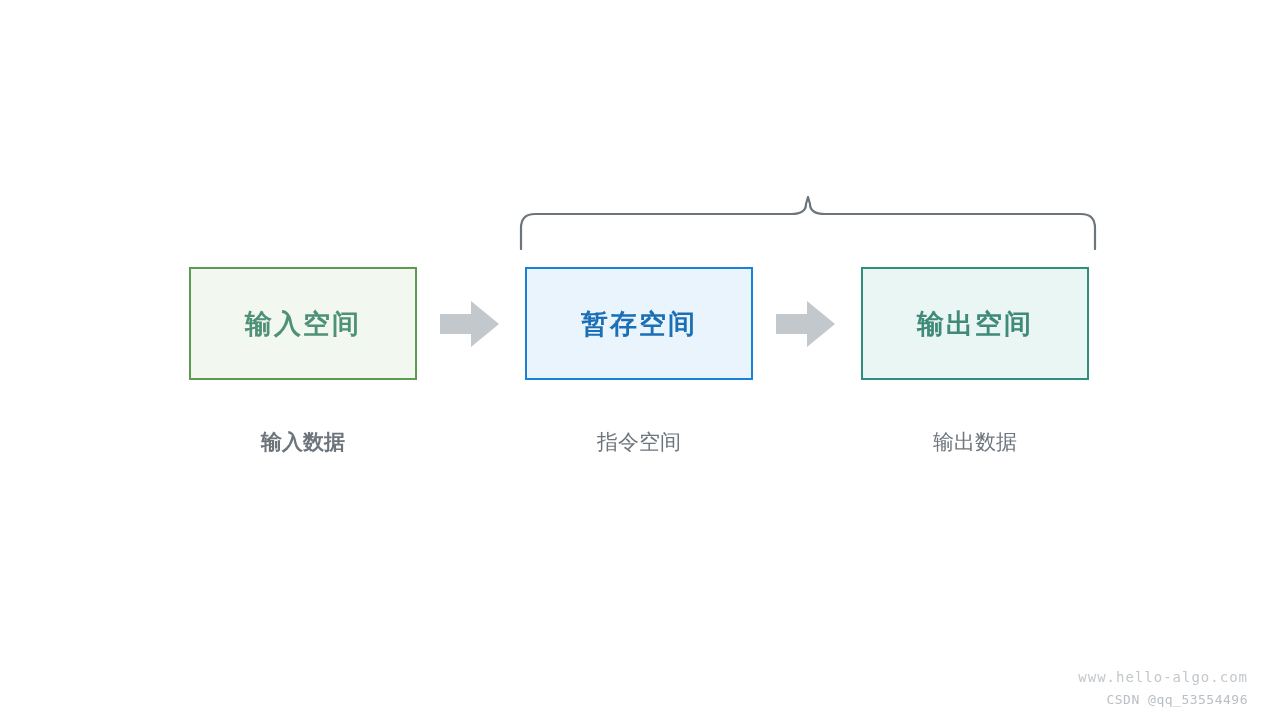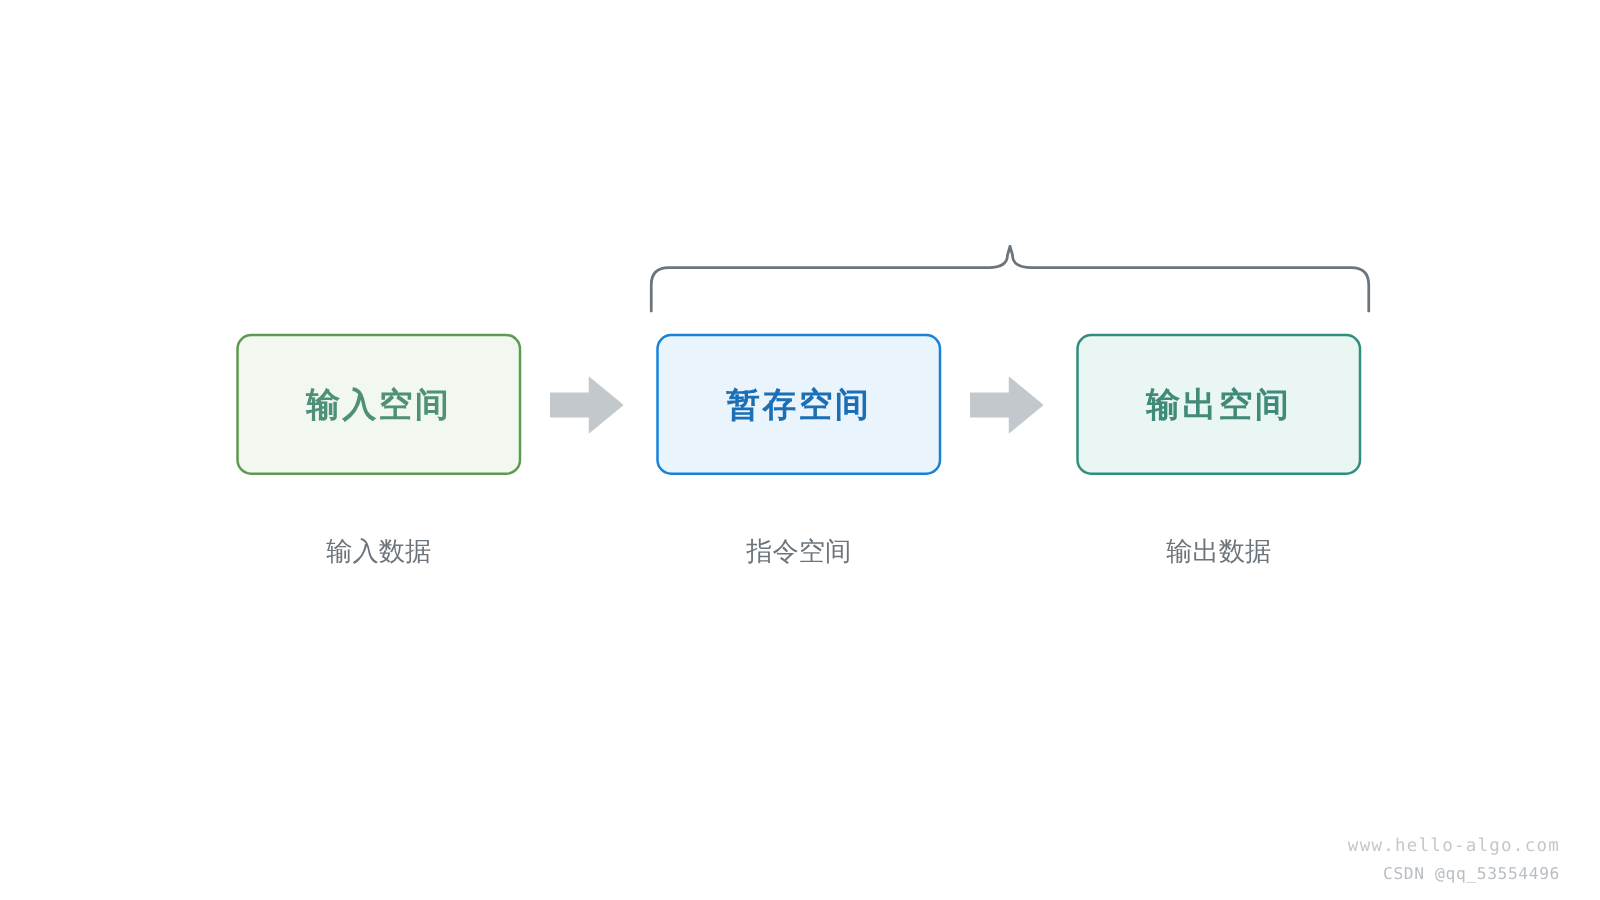"输入空间" .box { border-radius: 12px -> 0 }
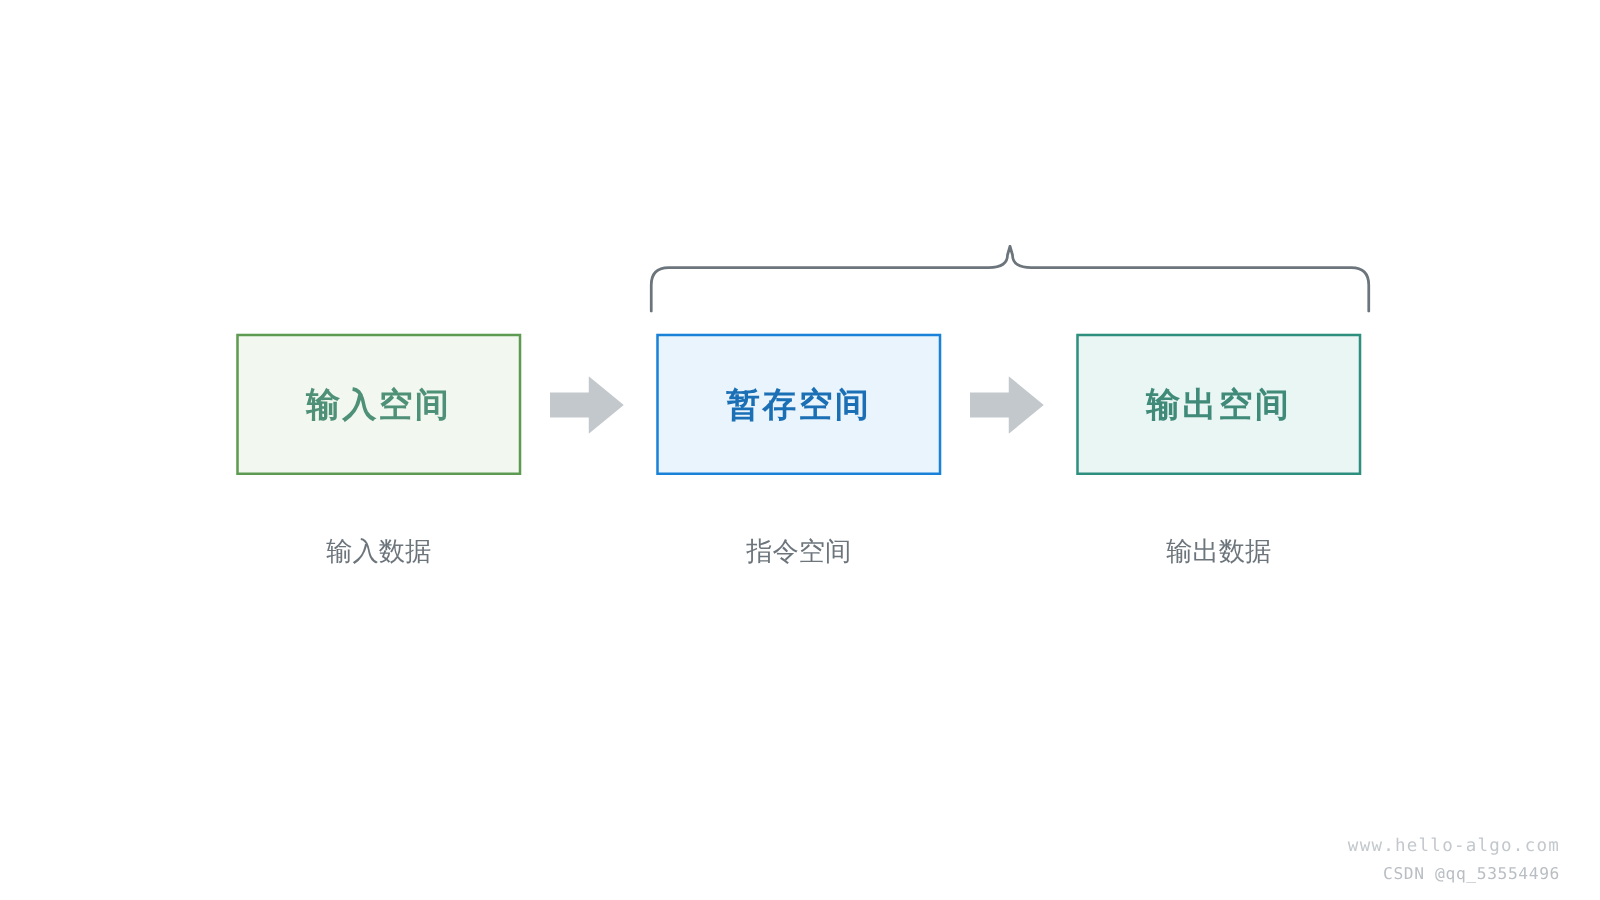"输入数据" .label-col-input { font-weight: none -> bold }
